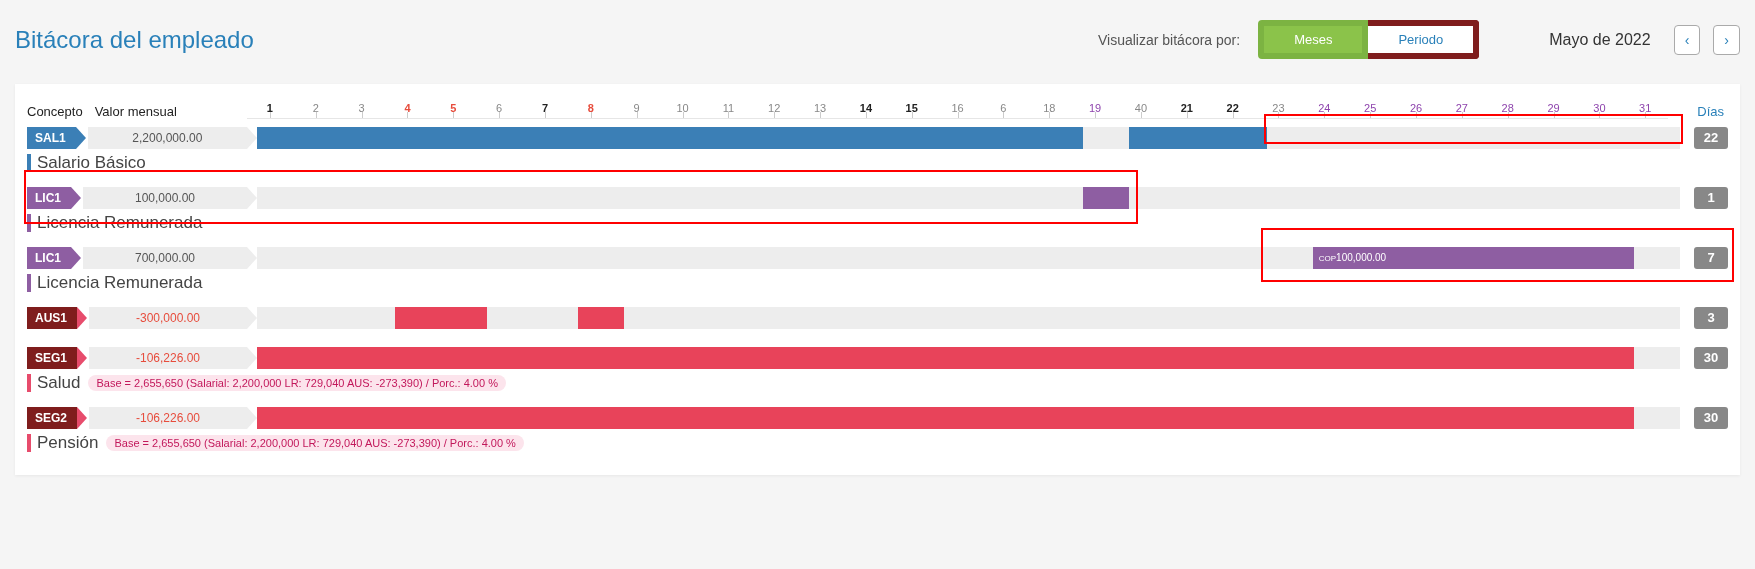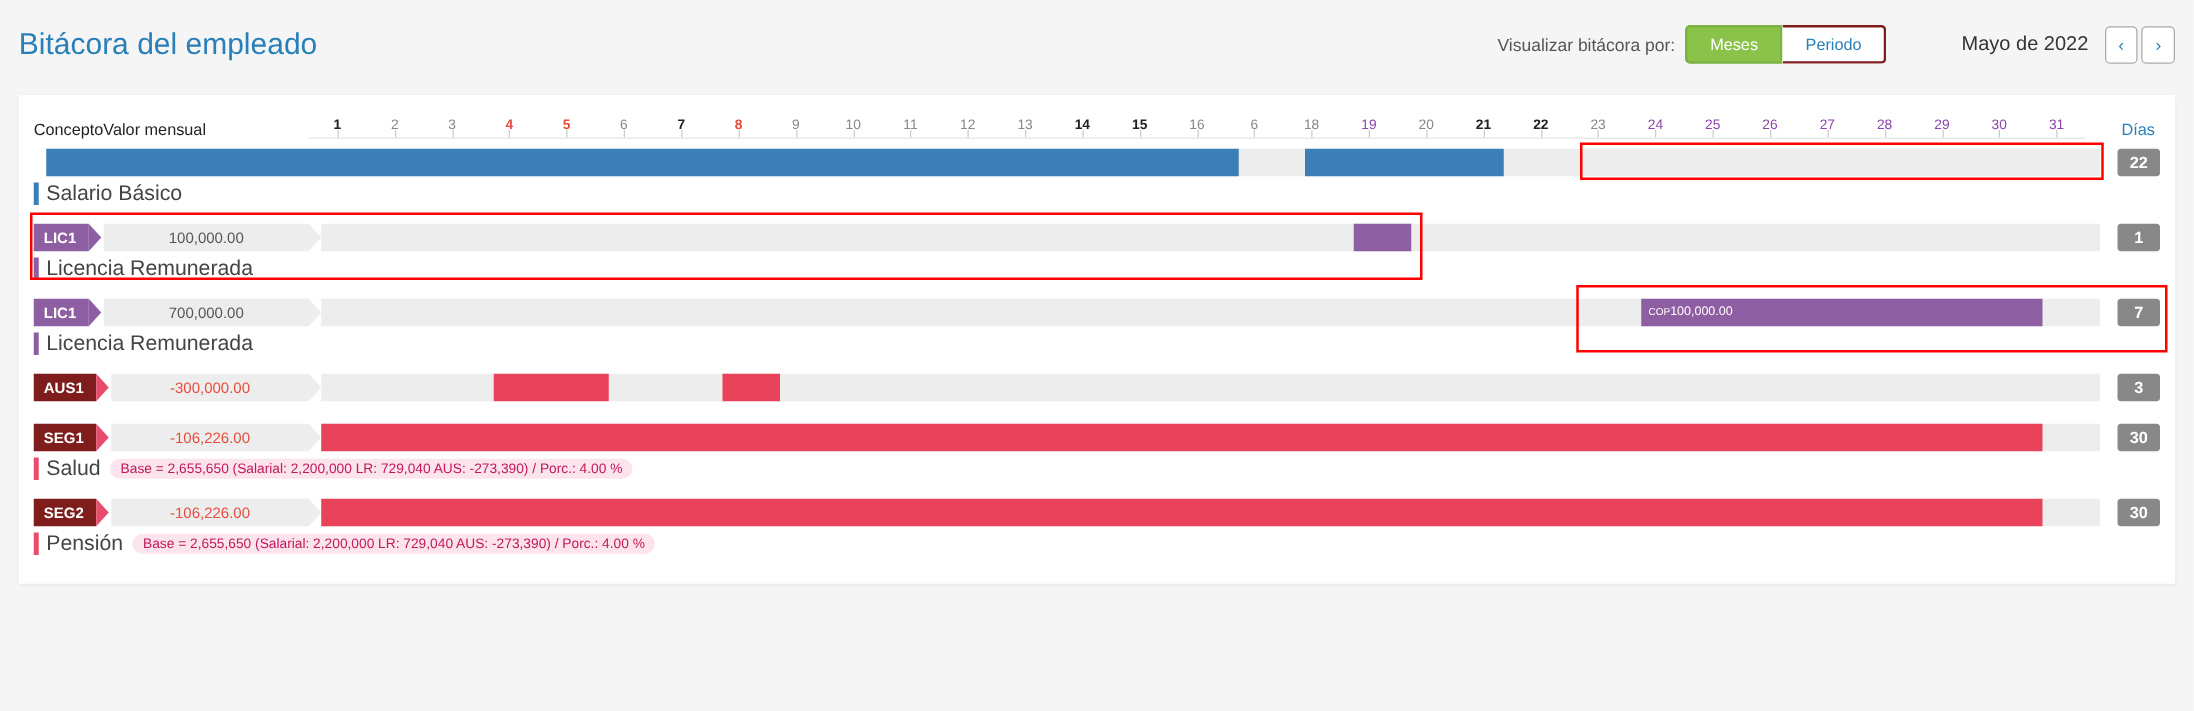"Visualizar bitácora por:" .top-right { gap: none -> 10px }
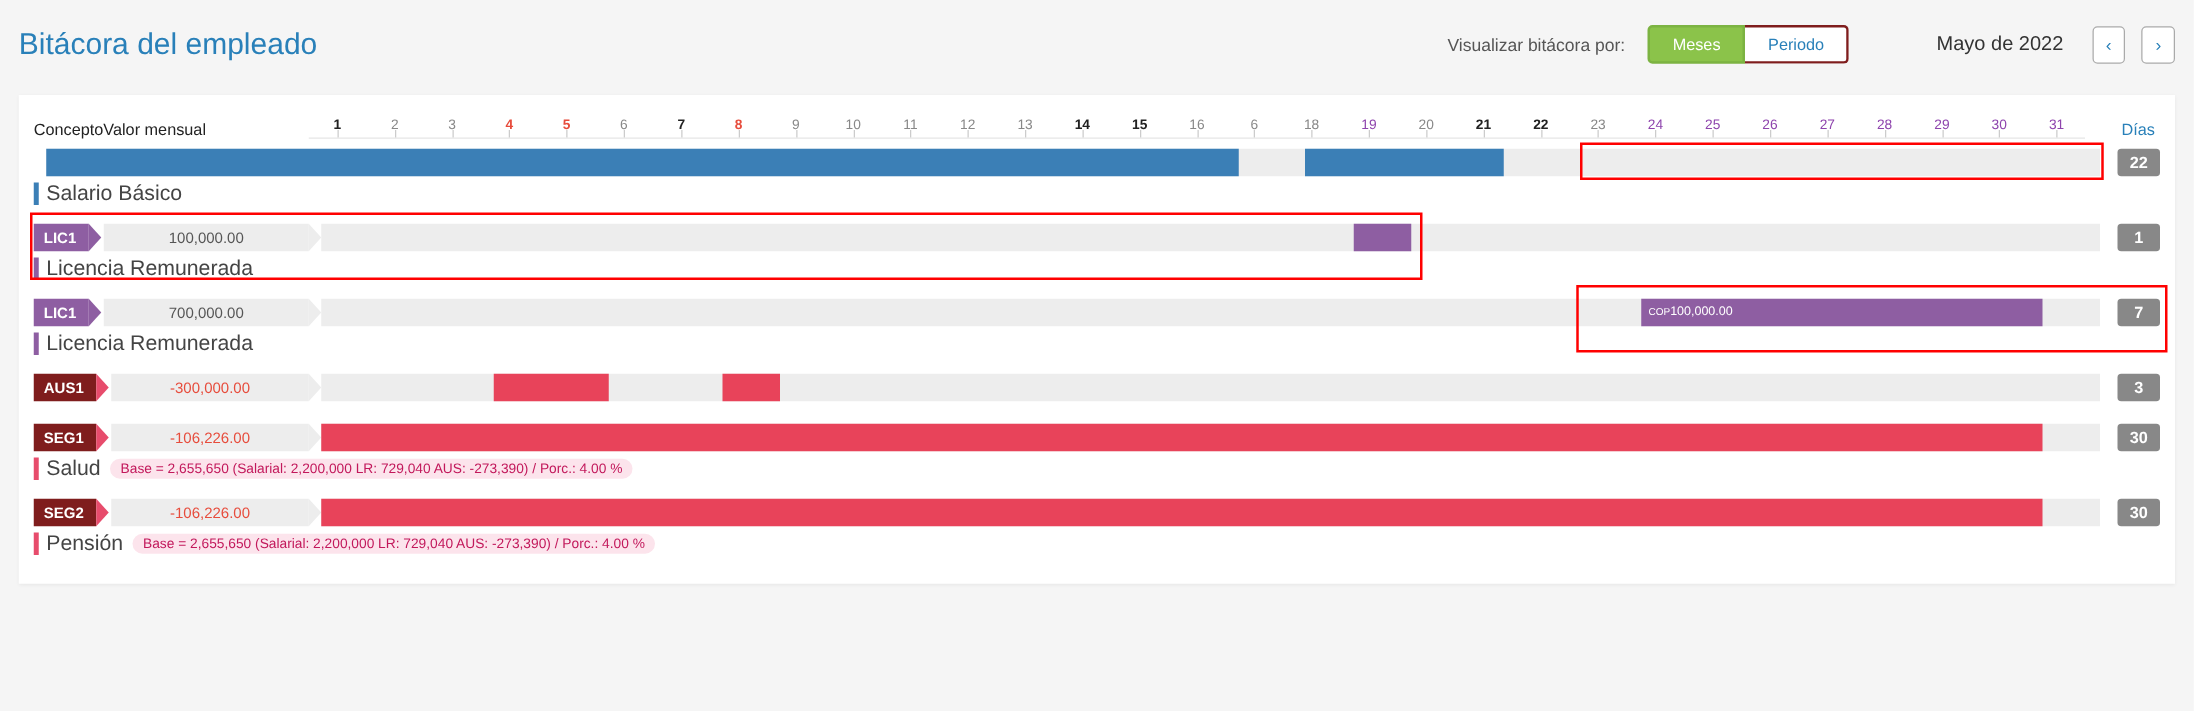"Meses" .btn { border: 2px solid #7f1d1d -> 6px solid #7f1d1d; padding: 6px 18px -> 6px 30px }
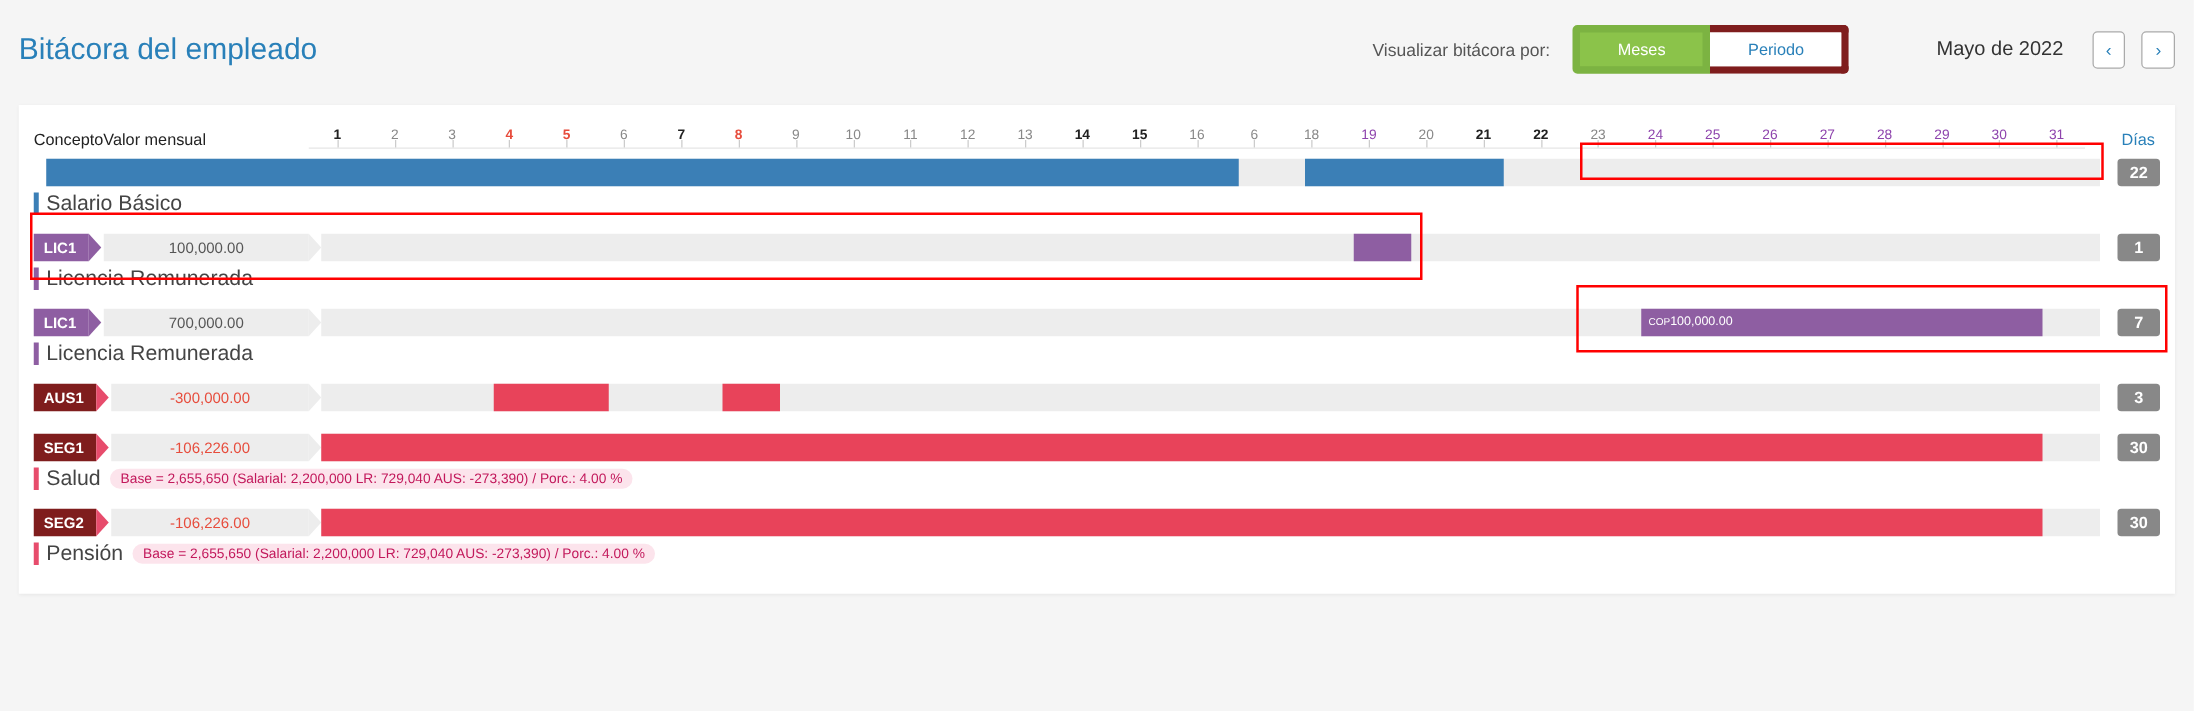"Concepto" .col-concepto { gap: none -> 12px }
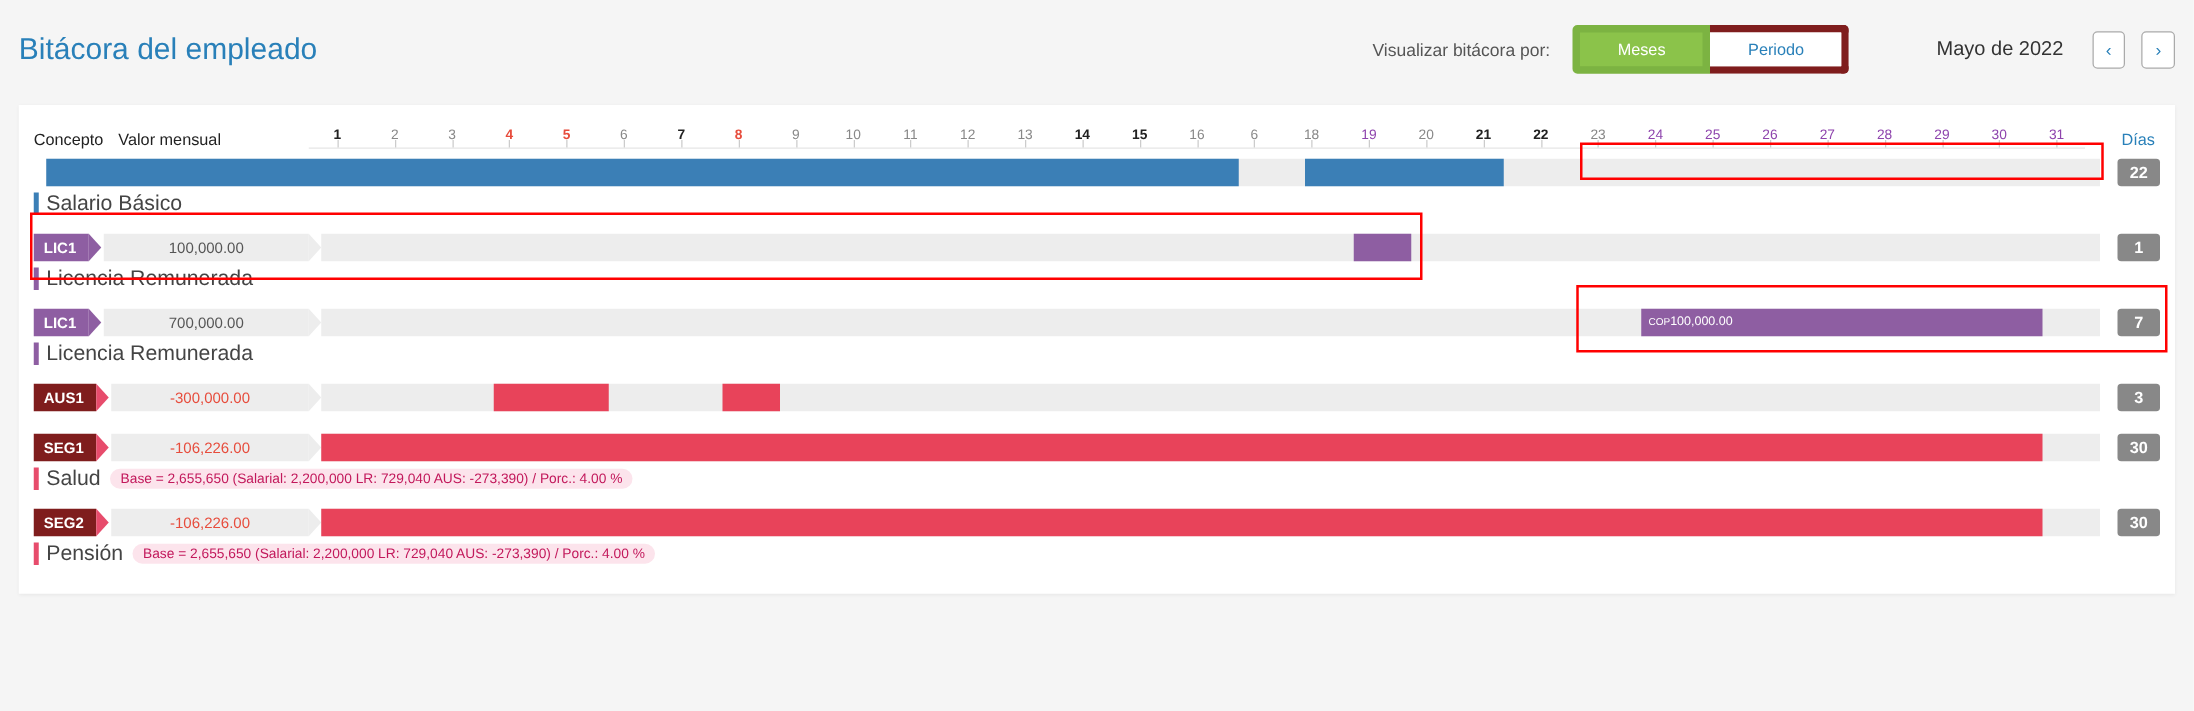"20" div.day-cell { text: 20 -> 40 }
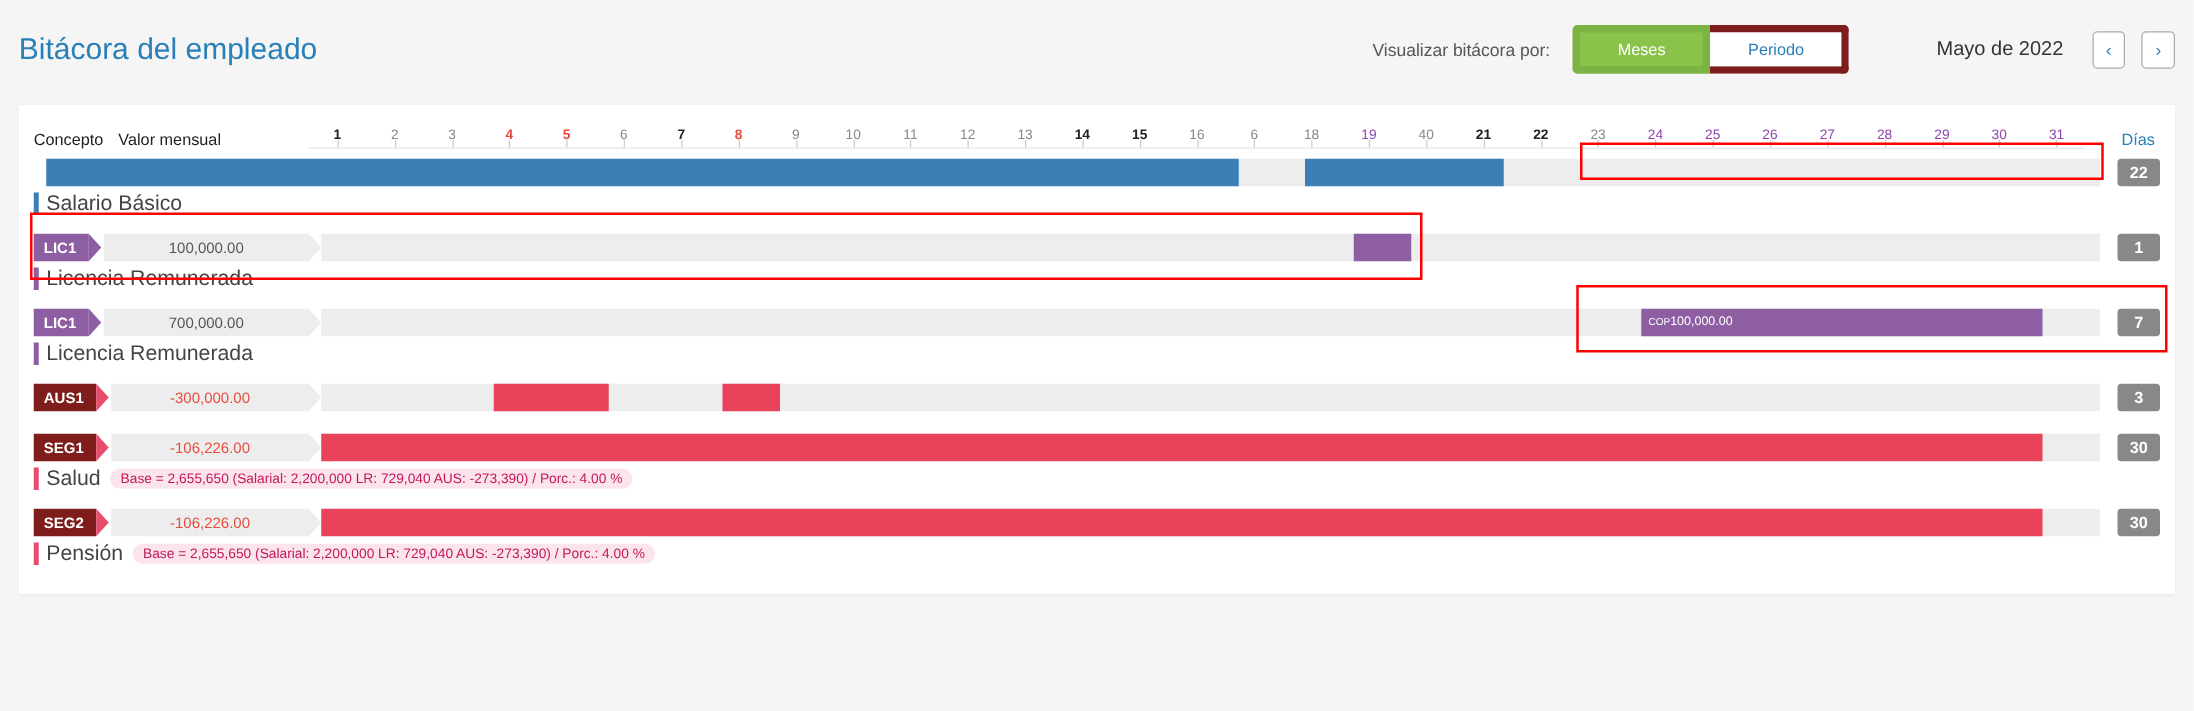"SAL1" div.concept-left { html: none -> <div> <div> <span>SAL1</span> <div>2,200,000.00</div> </div> </div> }
